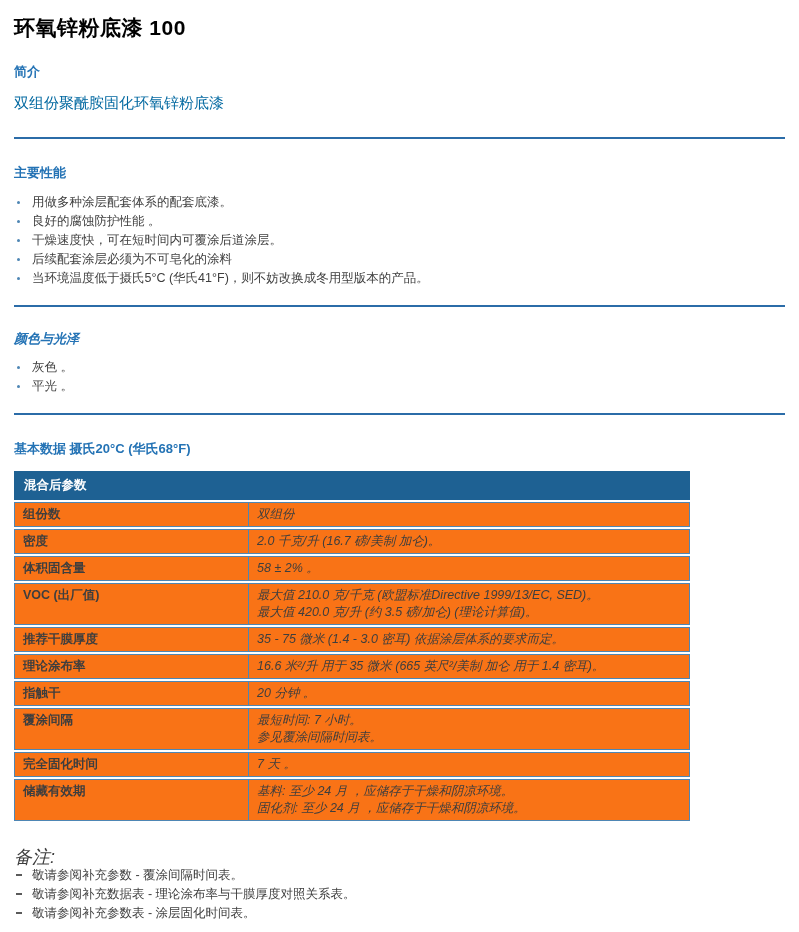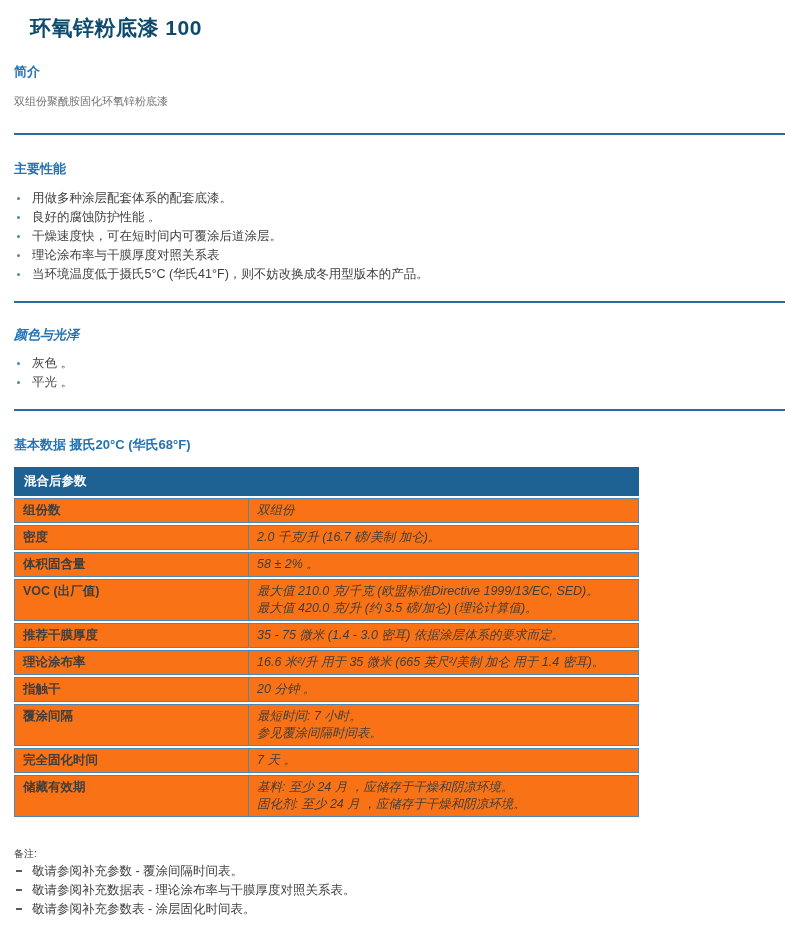"环氧锌粉底漆 100" .doc-title { color: #0c4a6e -> #000000; margin-left: 16px -> none }
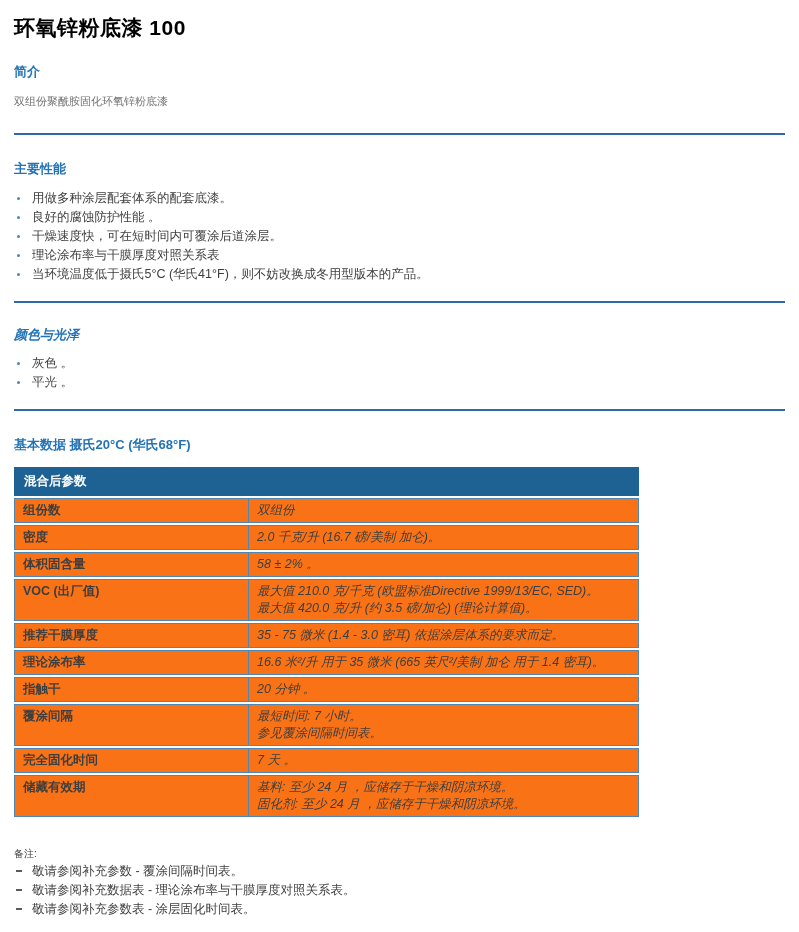"双组份聚酰胺固化环氧锌粉底漆" .body-text { color: #737373 -> #0369a1; font-size: 11px -> 15px }
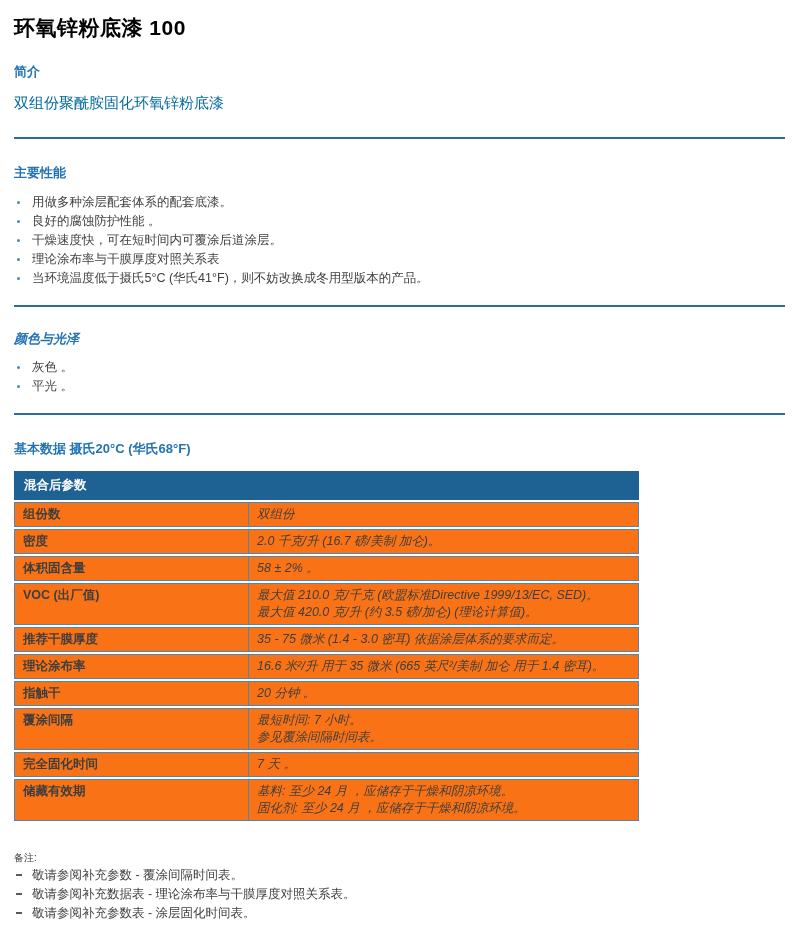"理论涂布率与干膜厚度对照关系表" span { text: 理论涂布率与干膜厚度对照关系表 -> 后续配套涂层必须为不可皂化的涂料 }
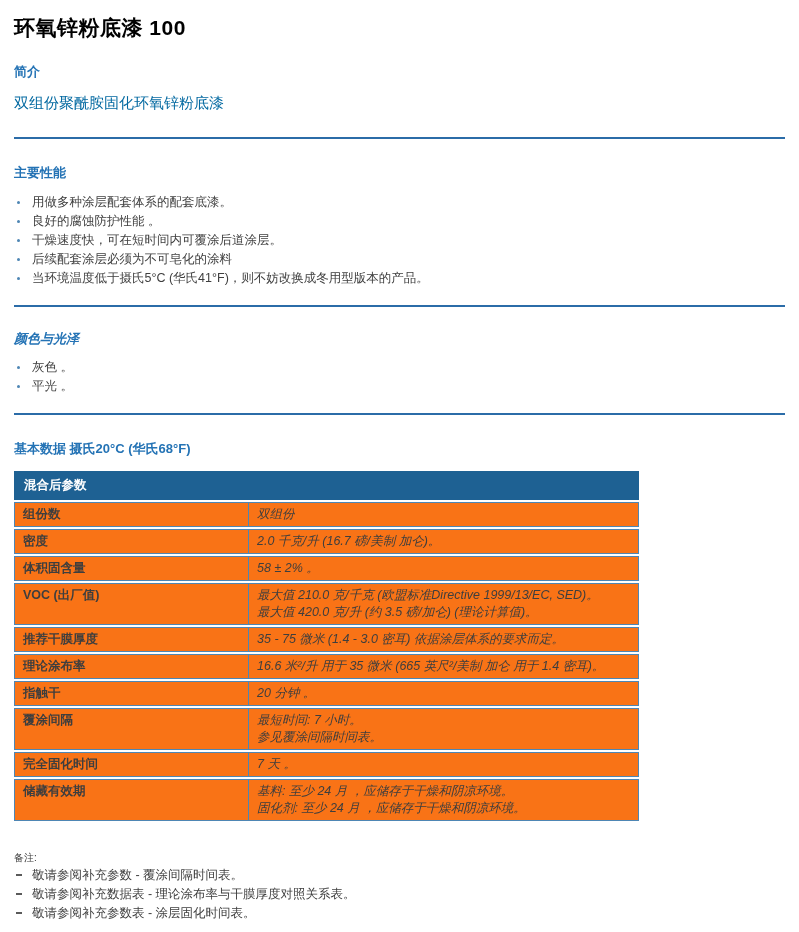"混合后参数" .ptable { width: 625px -> 676px }
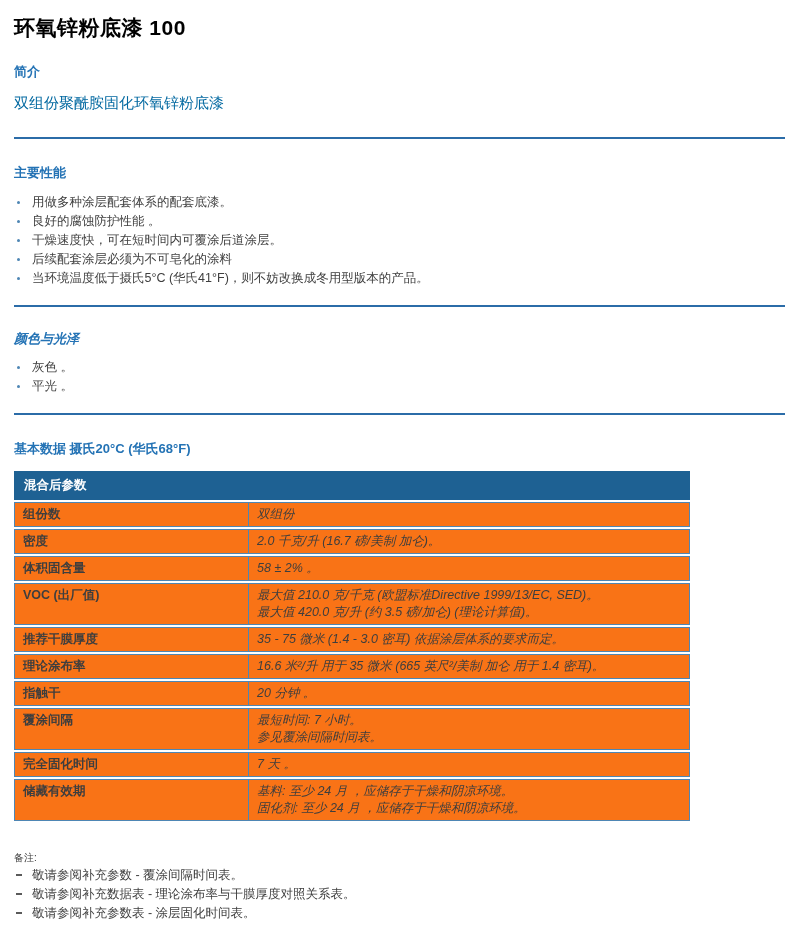"备注:" .notes-title { font-size: 10px -> 18px; font-style: none -> italic }
